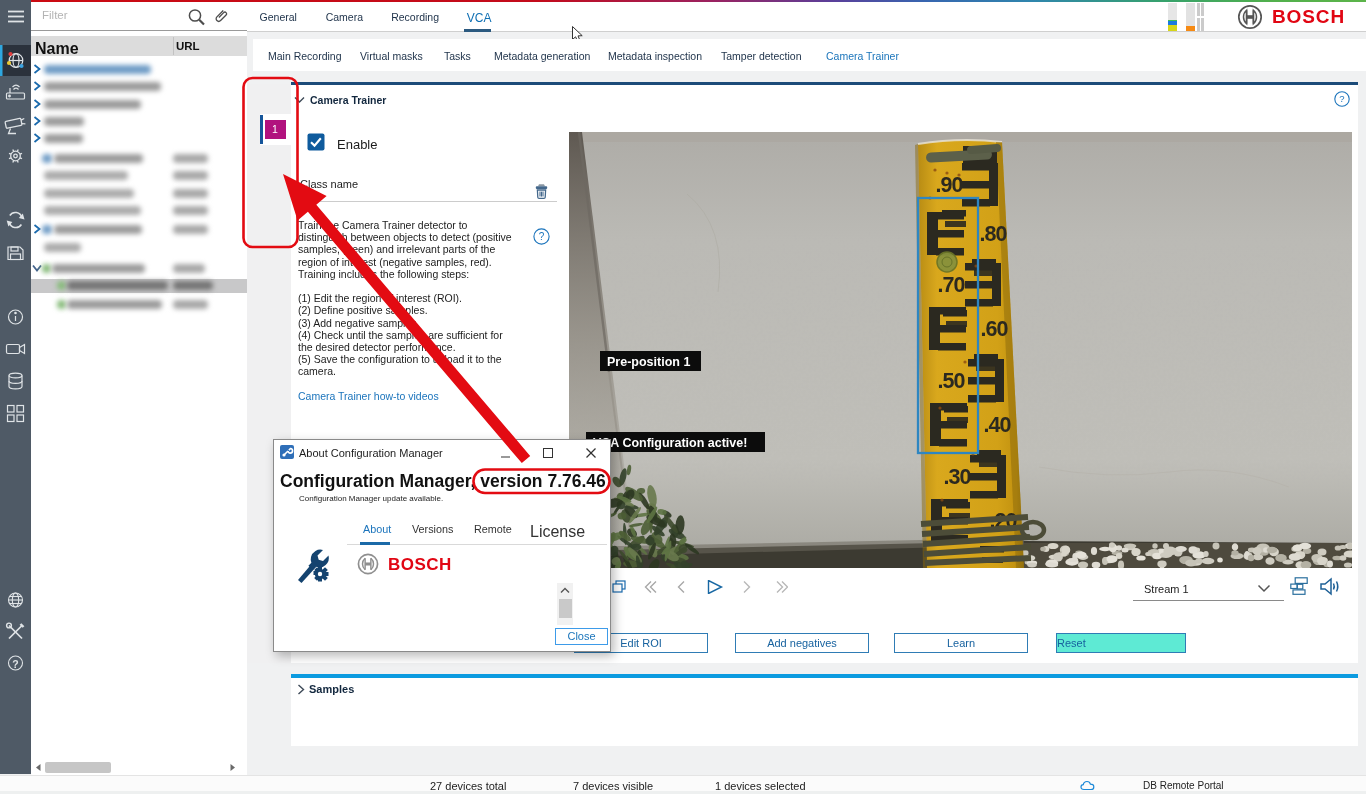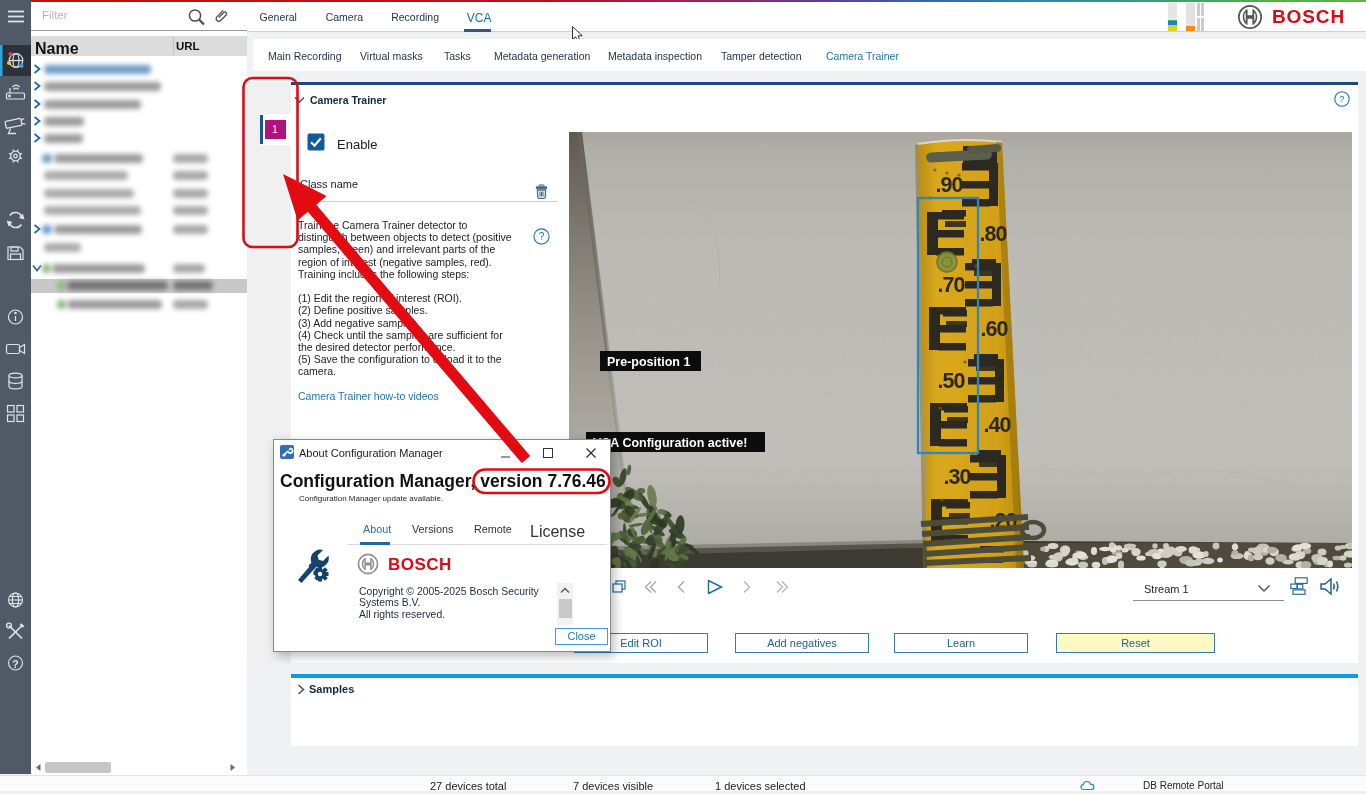"Copyright © 2005-2025 Bosch Security" div.a { html: <div>Copyright © 2005-2025 Bosch Security Systems B.V.<br>All rights reserved.</div> -> none }
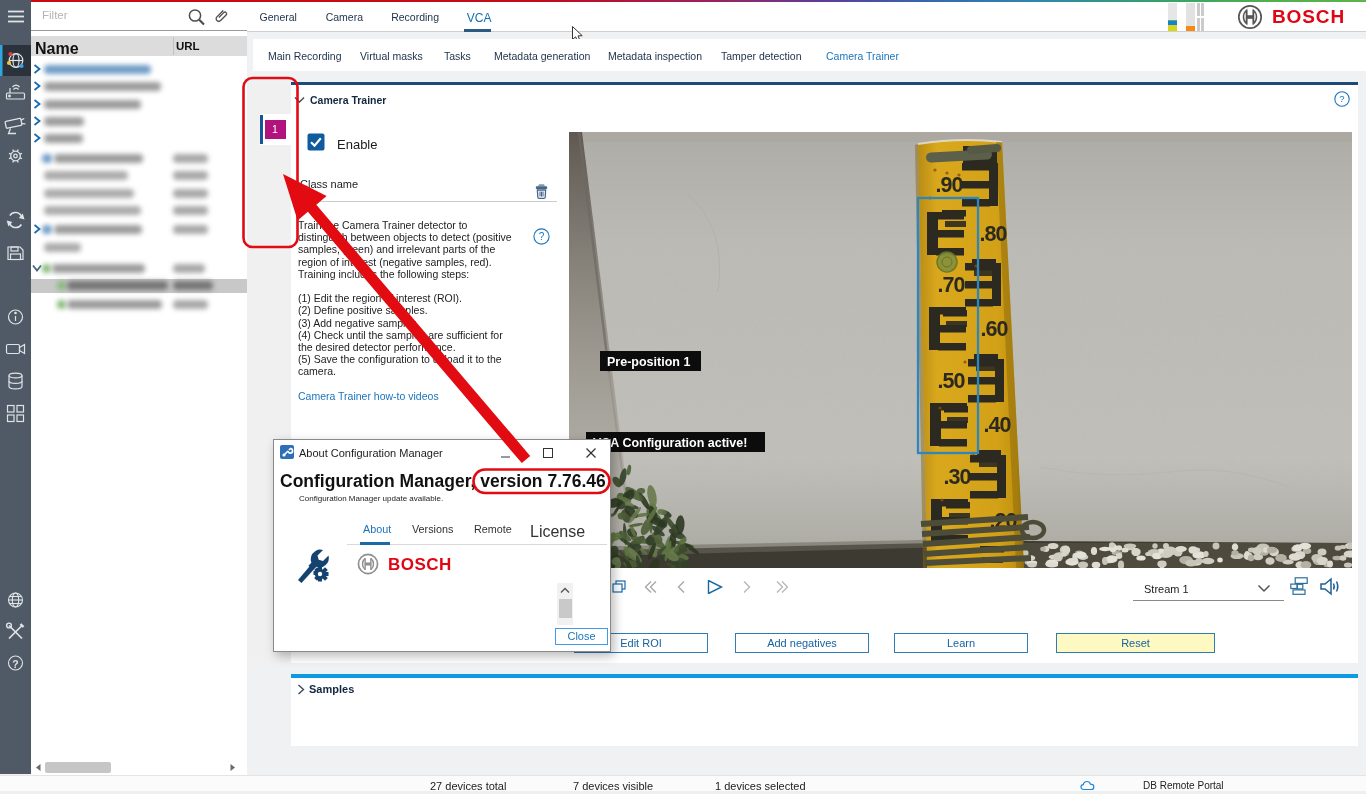"Reset" div.a { background: #fef9c3 -> #5eead4; text-align: center -> left; width: 159px -> 130px }
